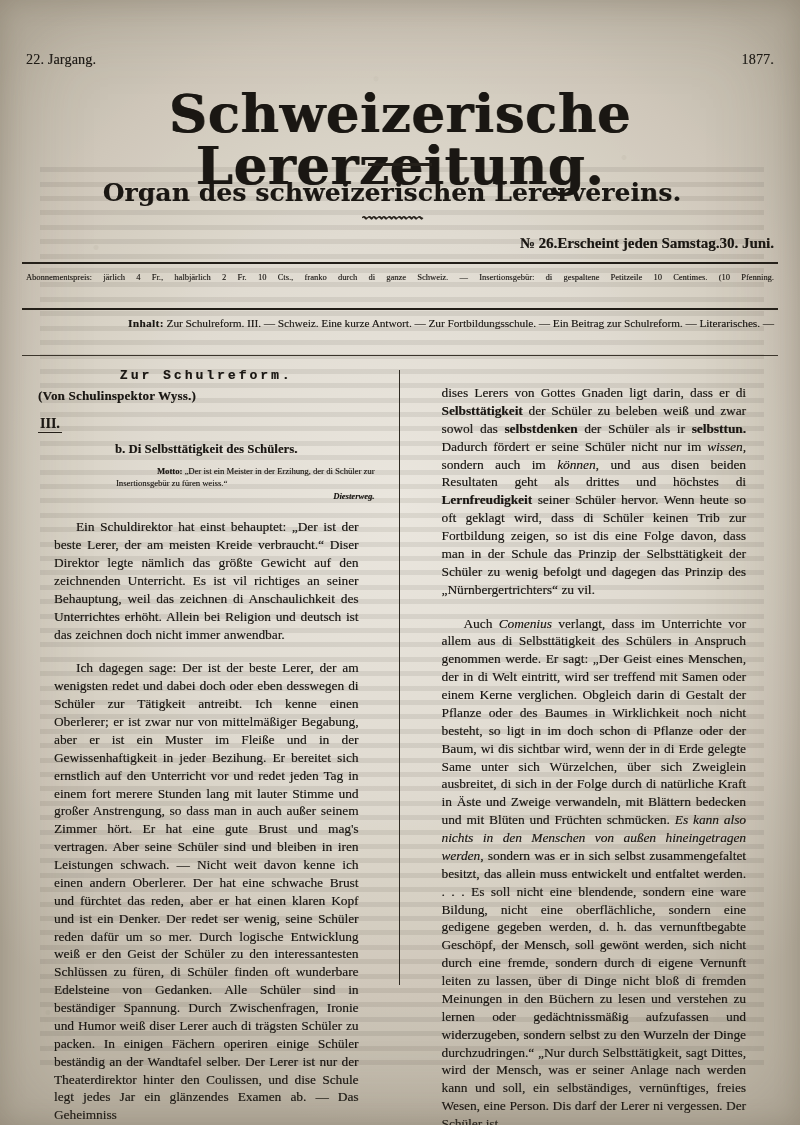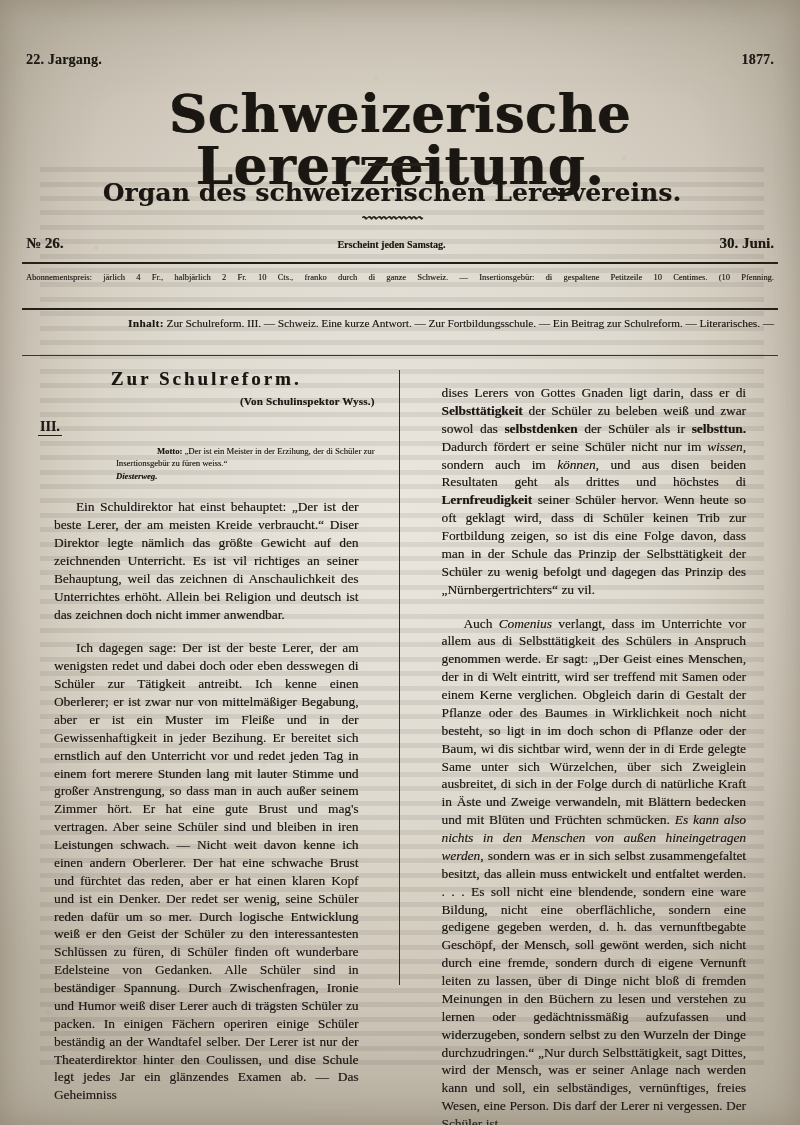"22. Jargang." .topline { font-weight: bold -> normal }
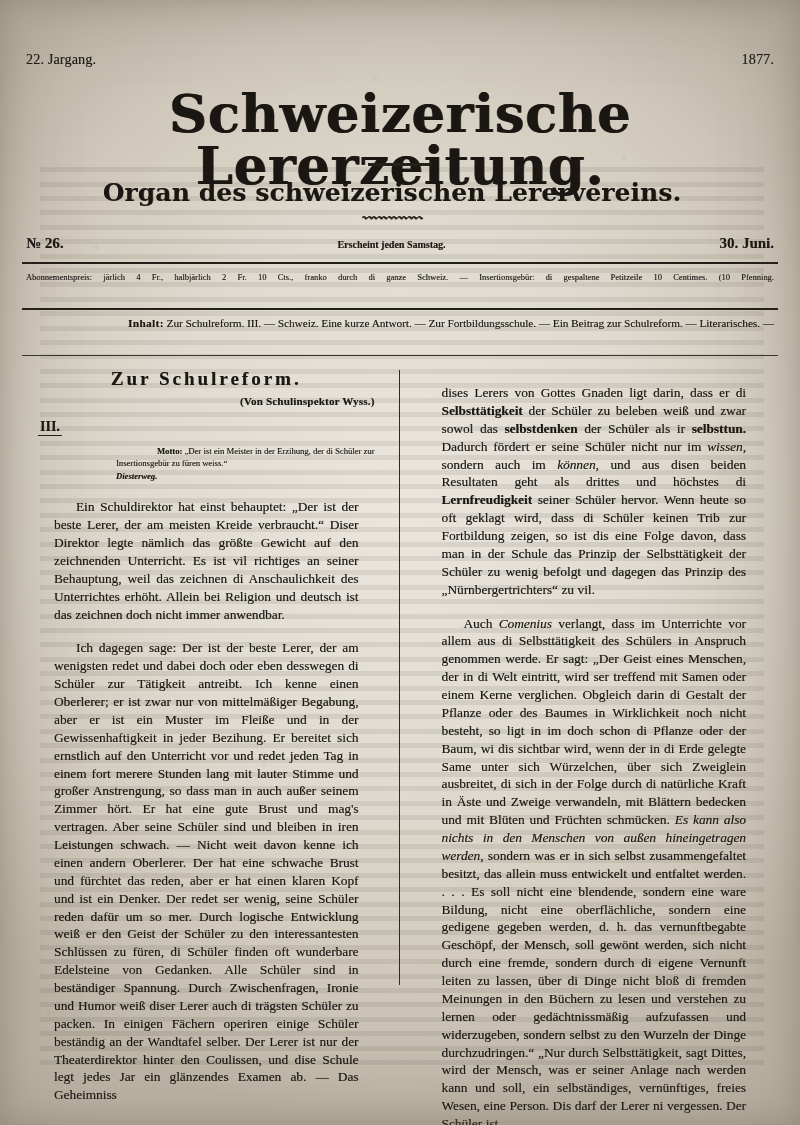"№ 26." .issueline { justify-content: space-between -> flex-end }
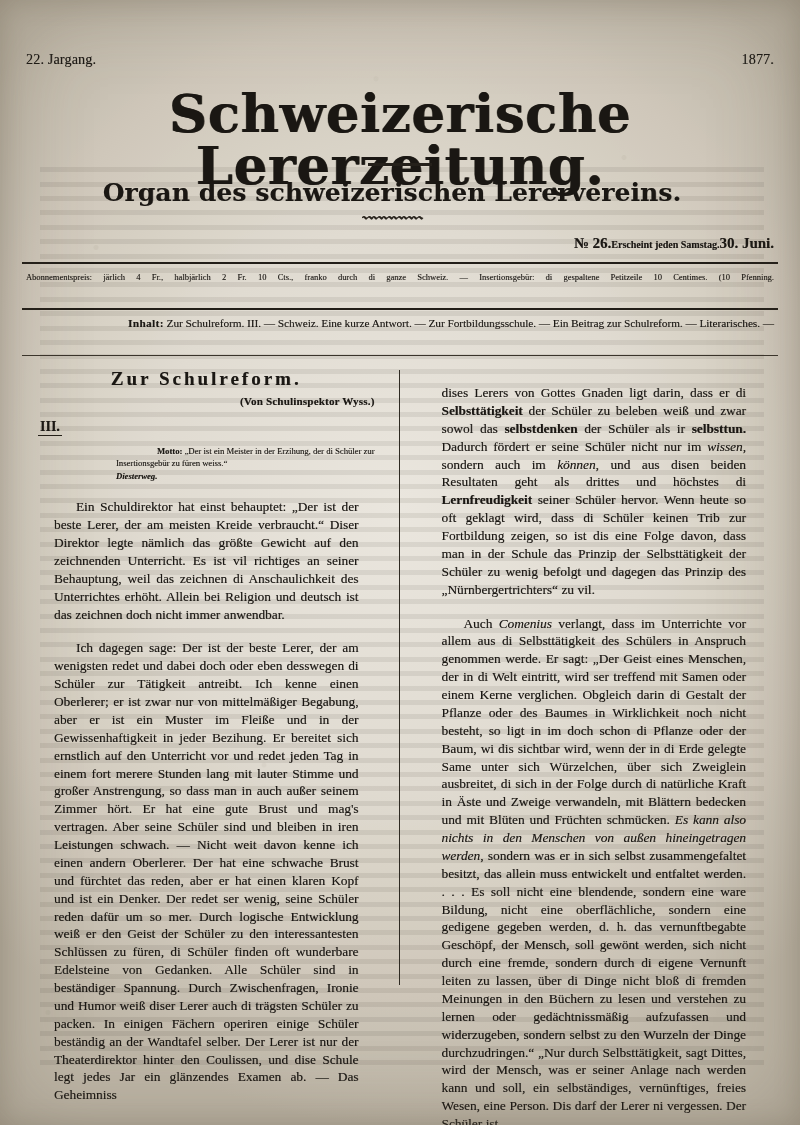"Erscheint jeden Samstag." .issueline .mid { font-size: 10px -> 15px }
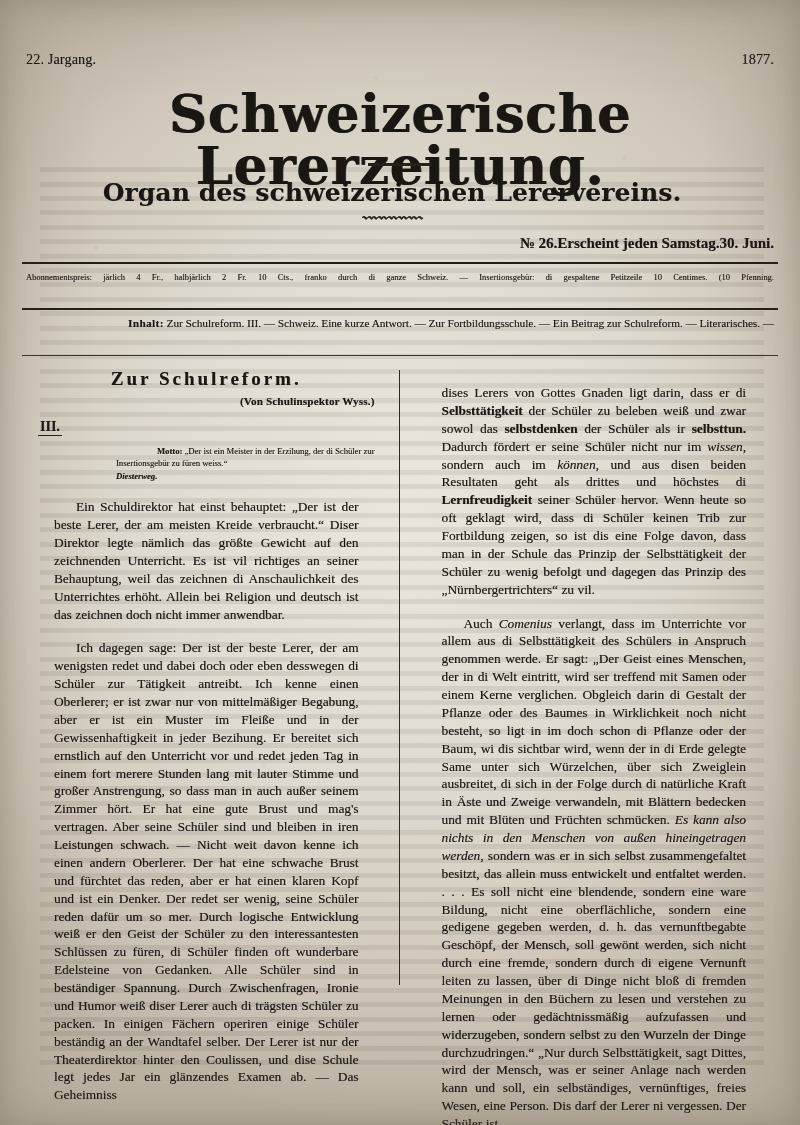"Zur Schulreform." .art-title { font-family: Liberation Serif, serif -> Liberation Mono, monospace; font-size: 19px -> 13px }
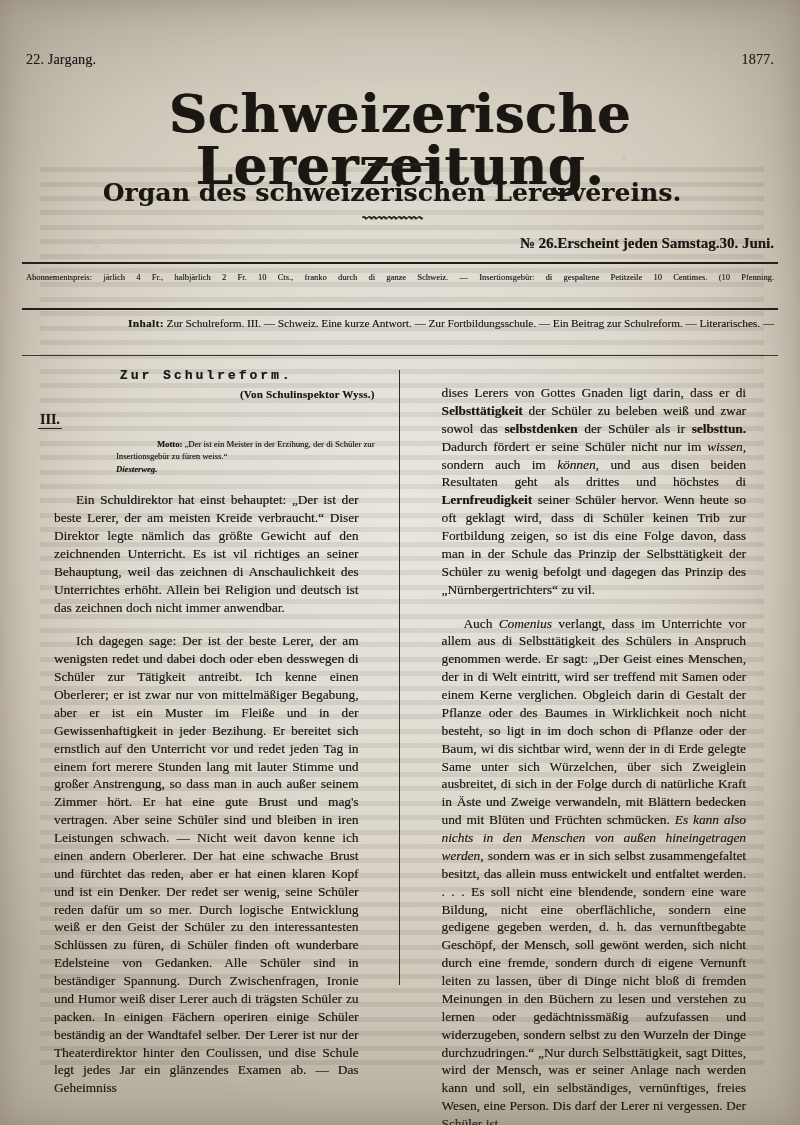"(Von Schulinspektor Wyss.)" .art-byline { font-size: 11px -> 13px; text-align: right -> left }
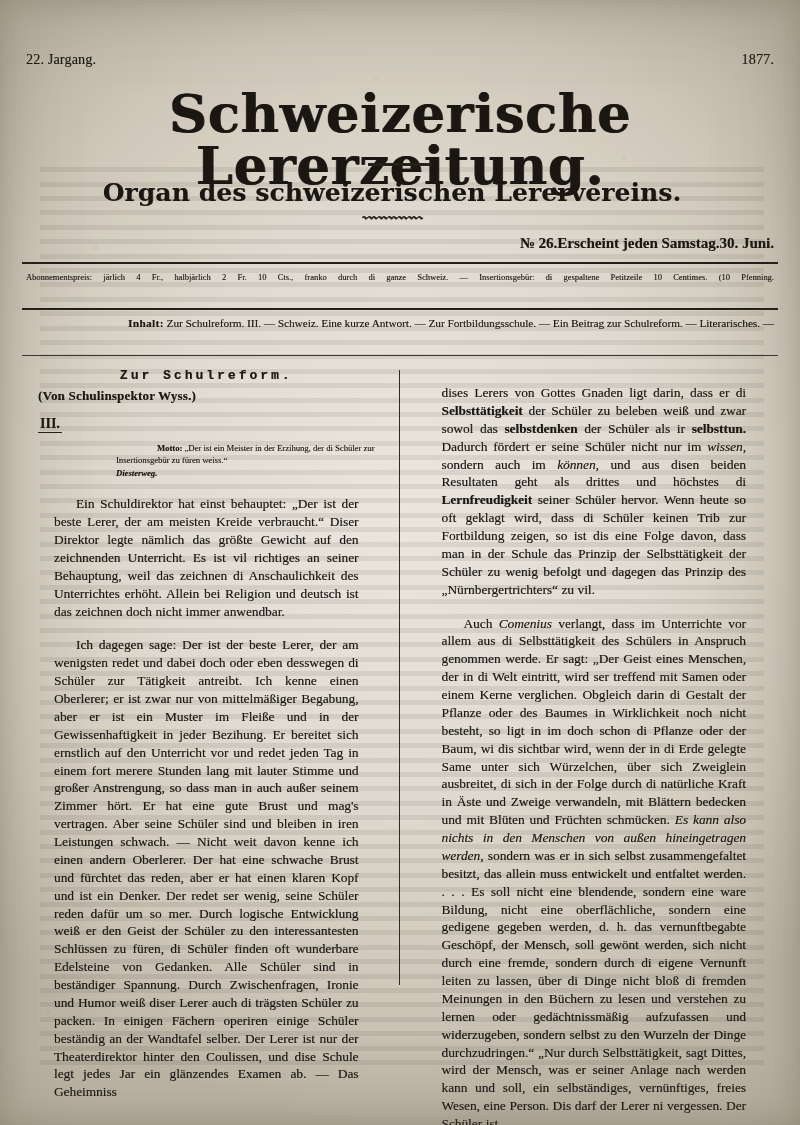"b. Di Selbsttätigkeit des Schülers." div.art-sub { html: none -> <div>b. Di Selbsttätigkeit des Schülers.</div> }
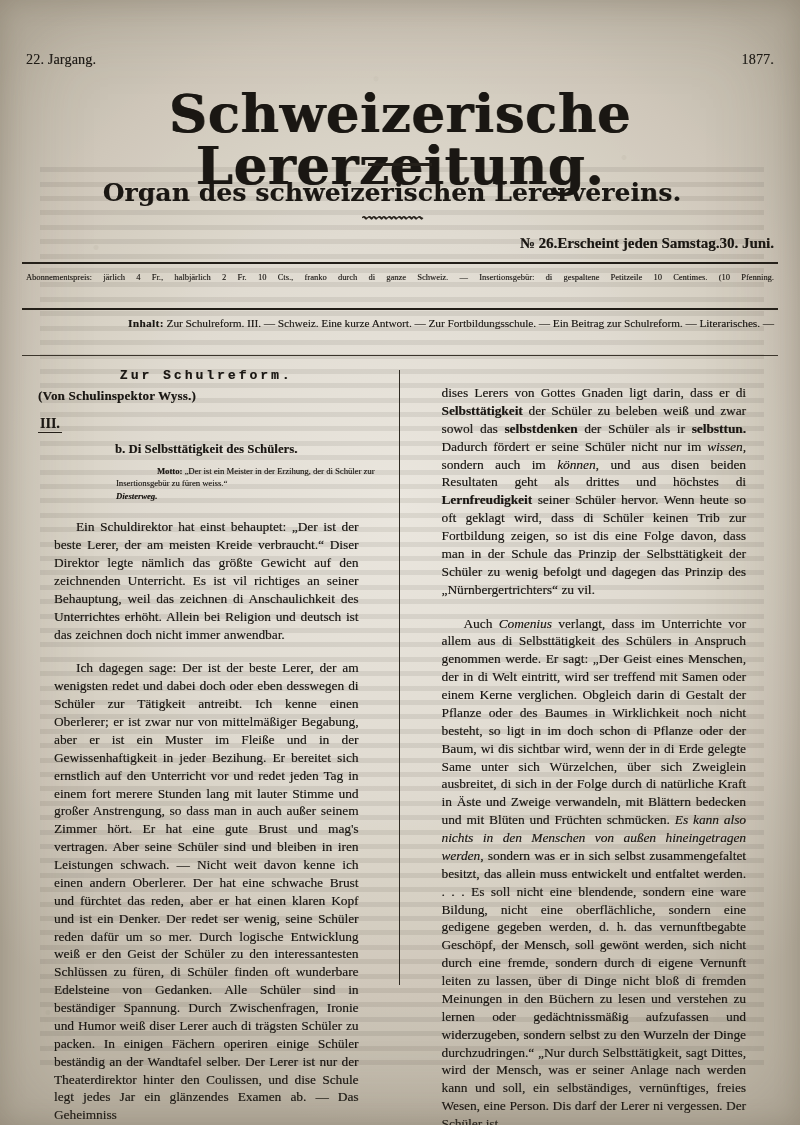"Diesterweg." .motto .sig { text-align: none -> right }
